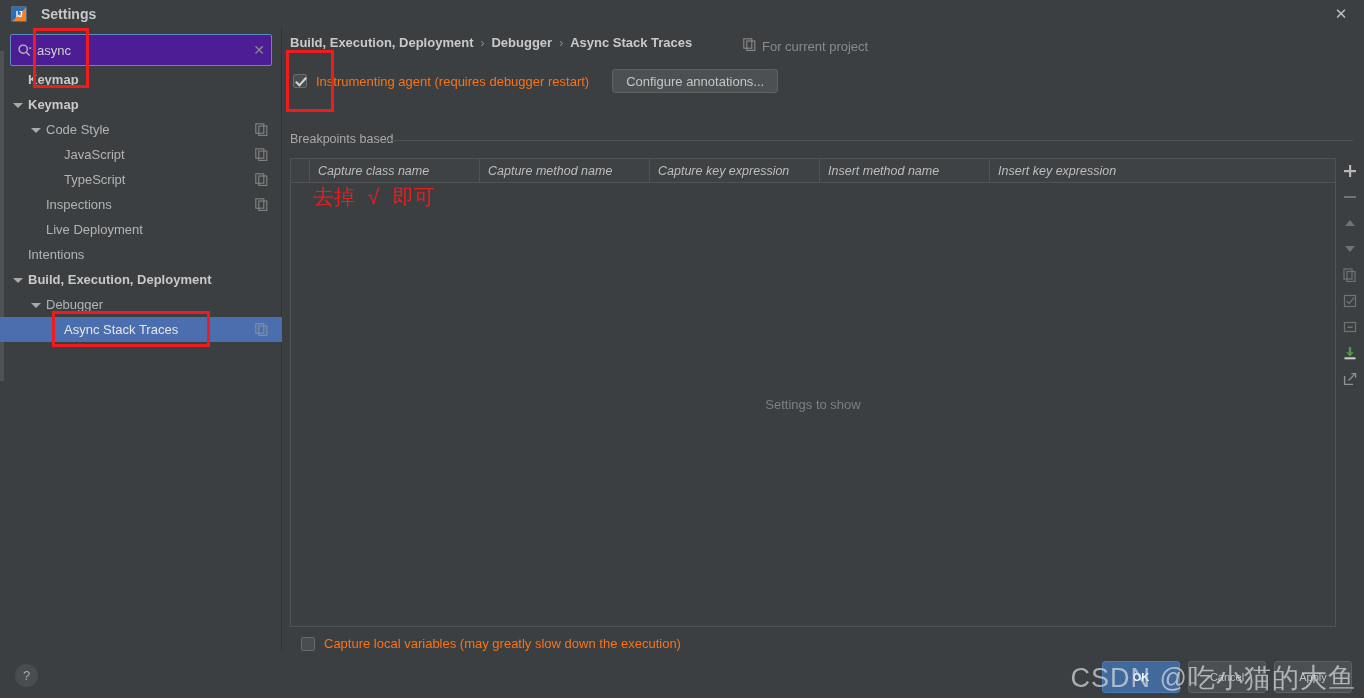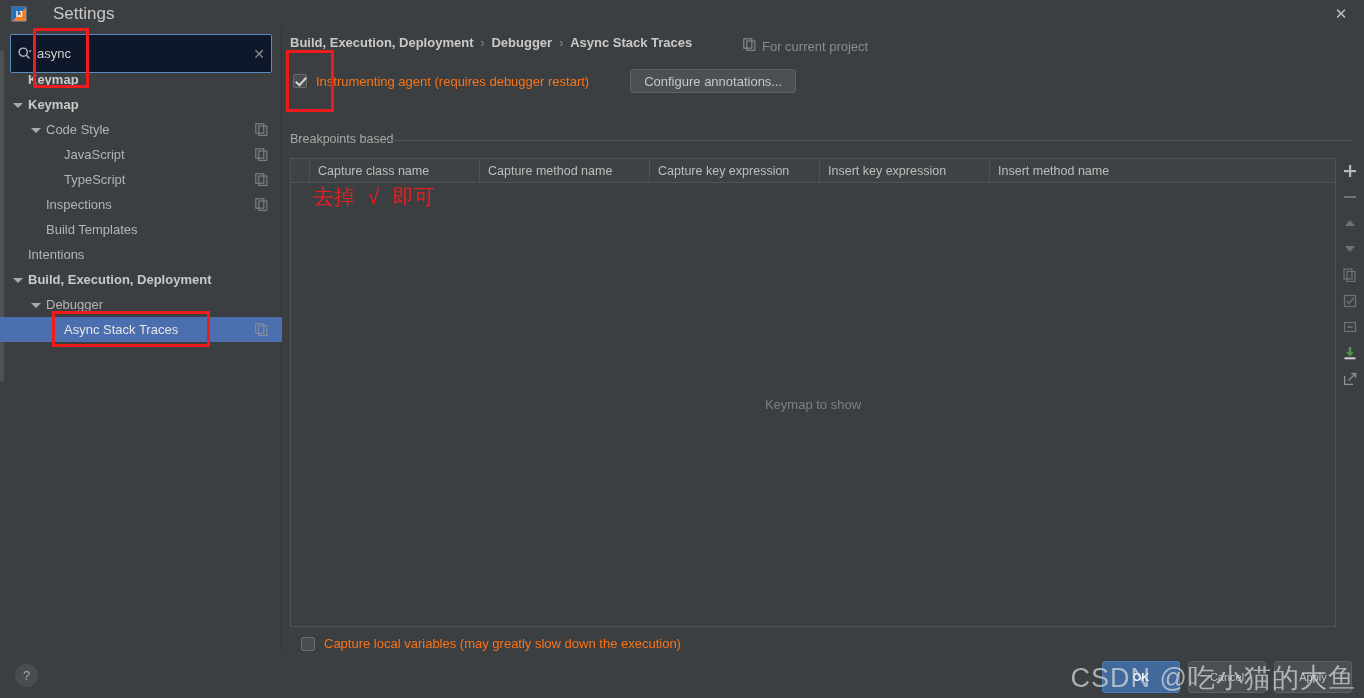"Settings" .title-text { font-size: 17px -> 14px; font-weight: none -> bold; margin-left: 26px -> 14px }
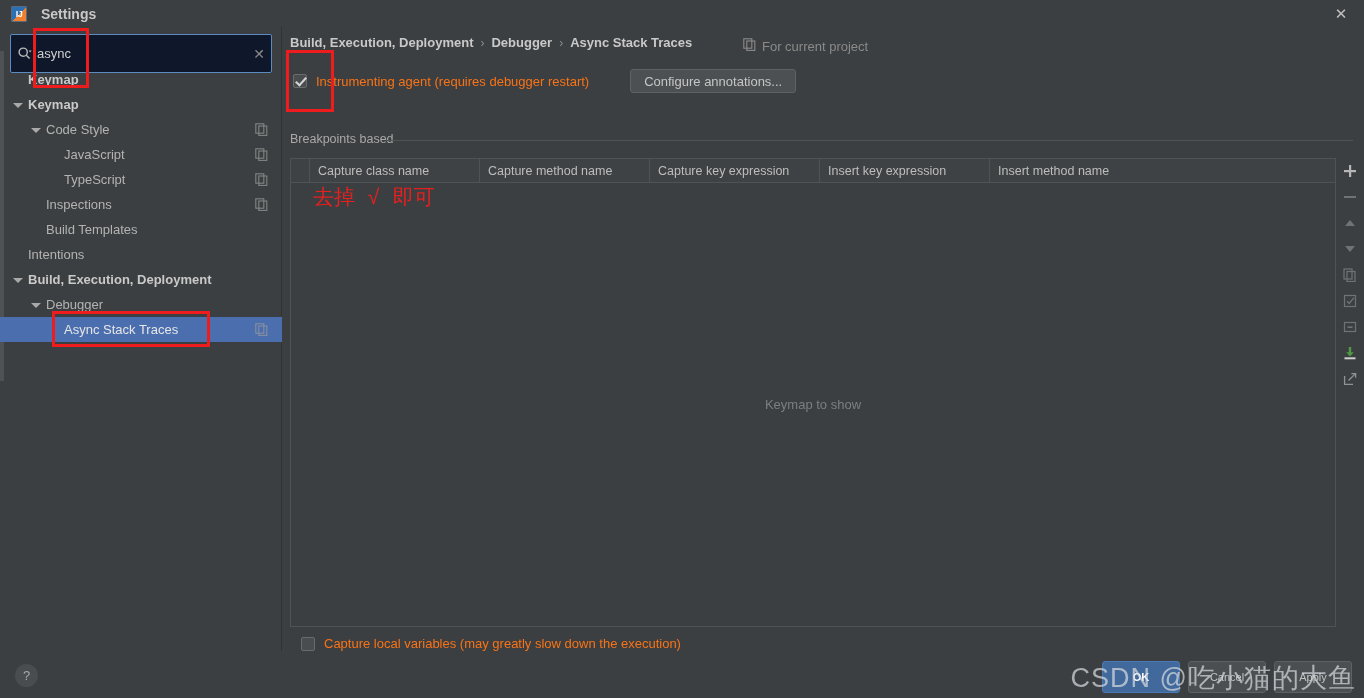"async" .searchbox { background: #0f172a -> #4c1d95; height: 39px -> 32px }
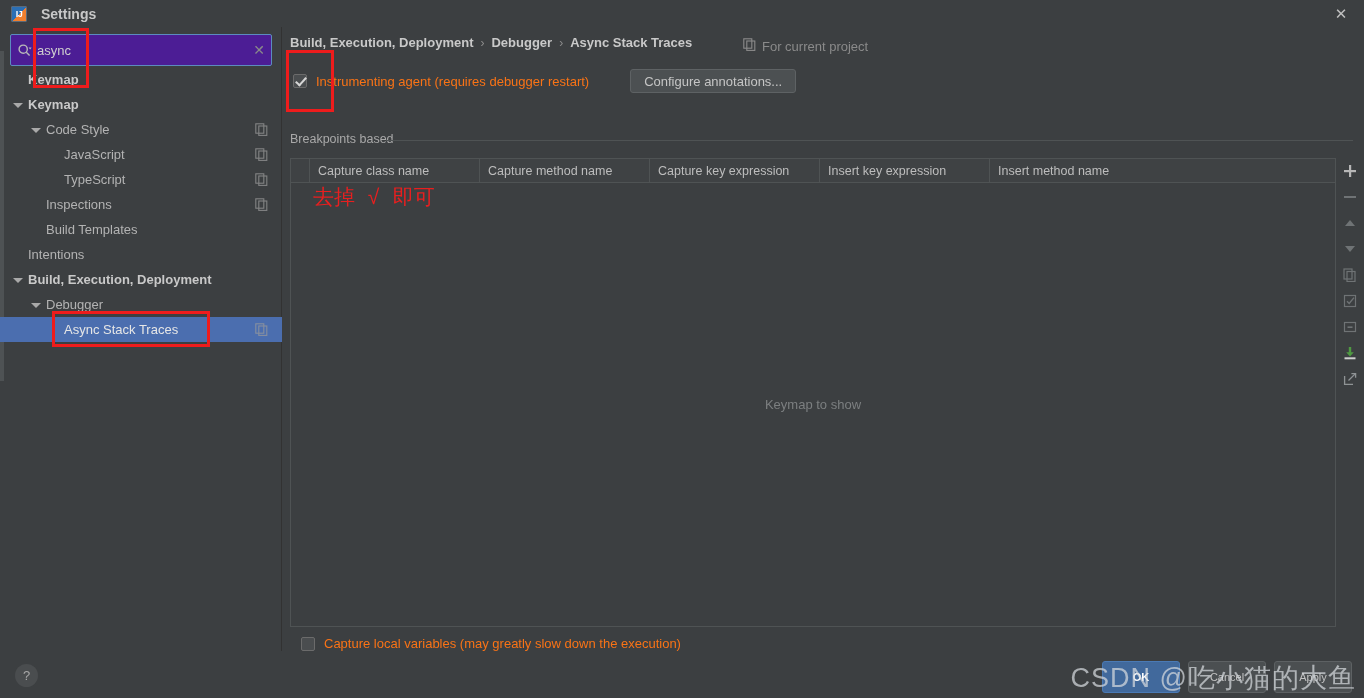"Configure annotations..." .btn-cfg { margin-left: 32px -> 14px }
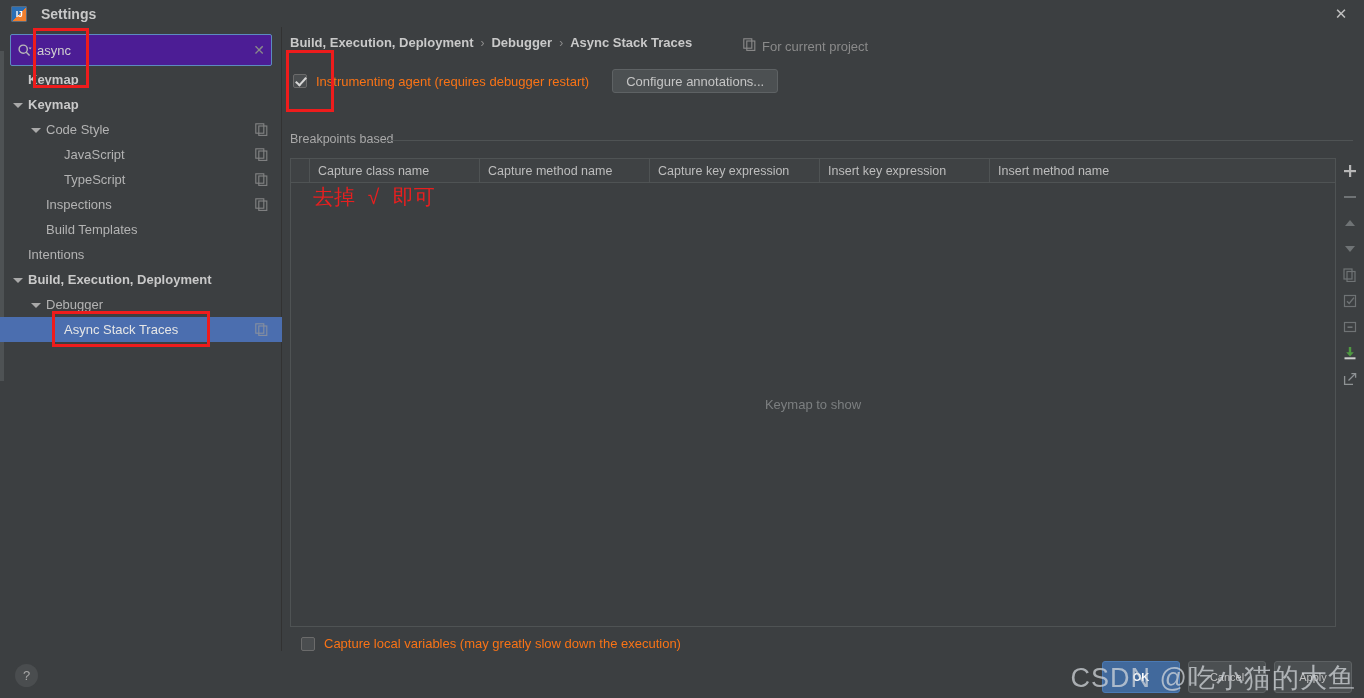"Capture class name" .th.col { font-style: none -> italic }
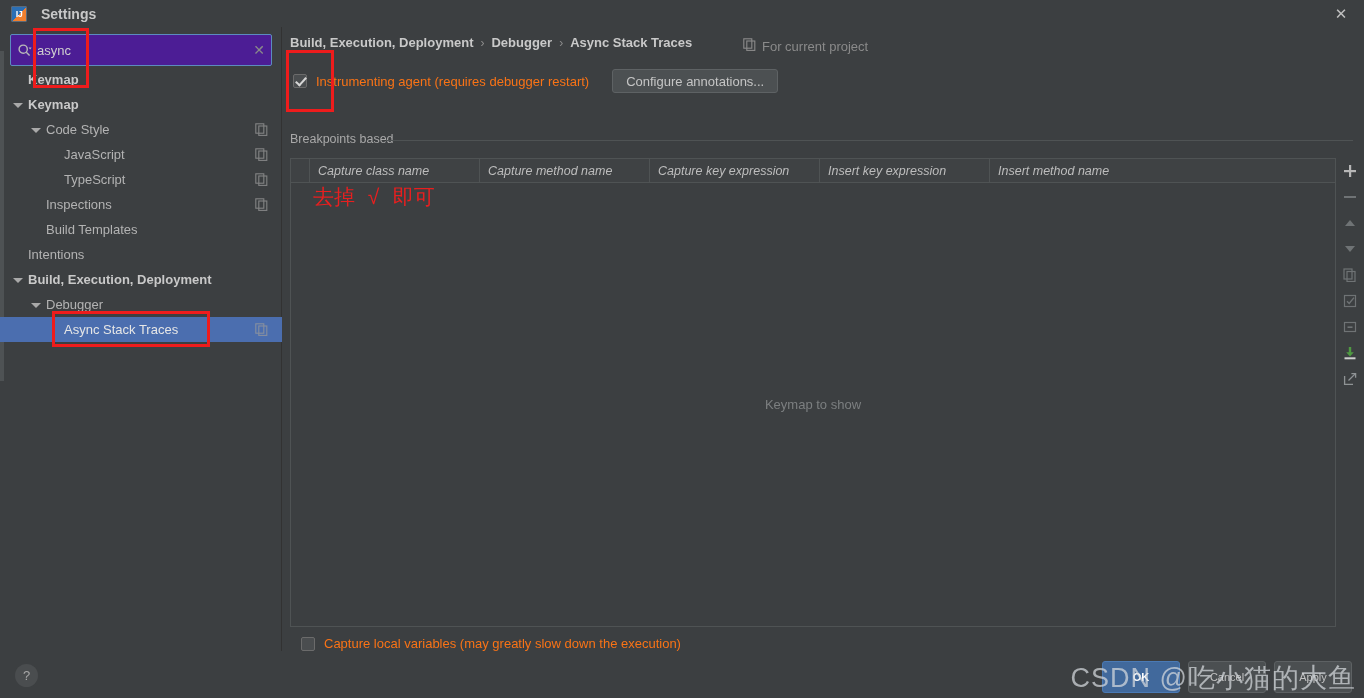"Insert key expression" div.th { order: before "Insert method name" -> after "Insert method name" }
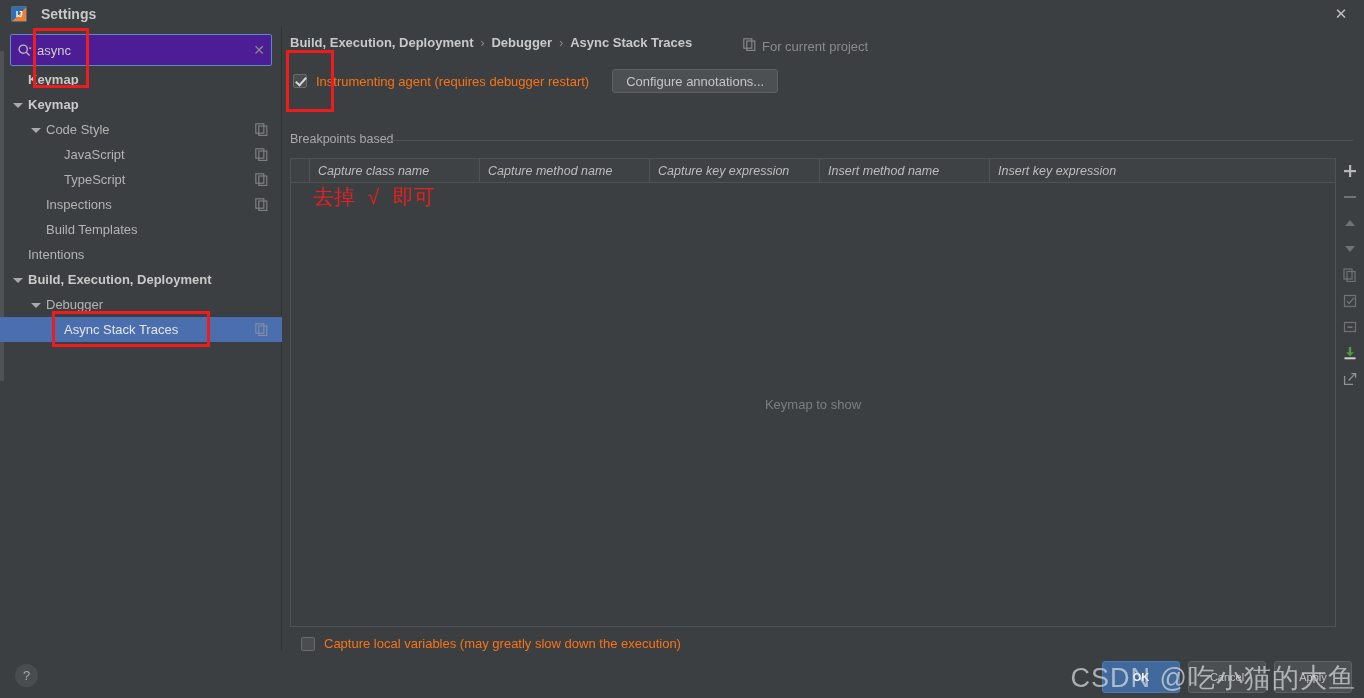"Build Templates" span { text: Build Templates -> Live Deployment }
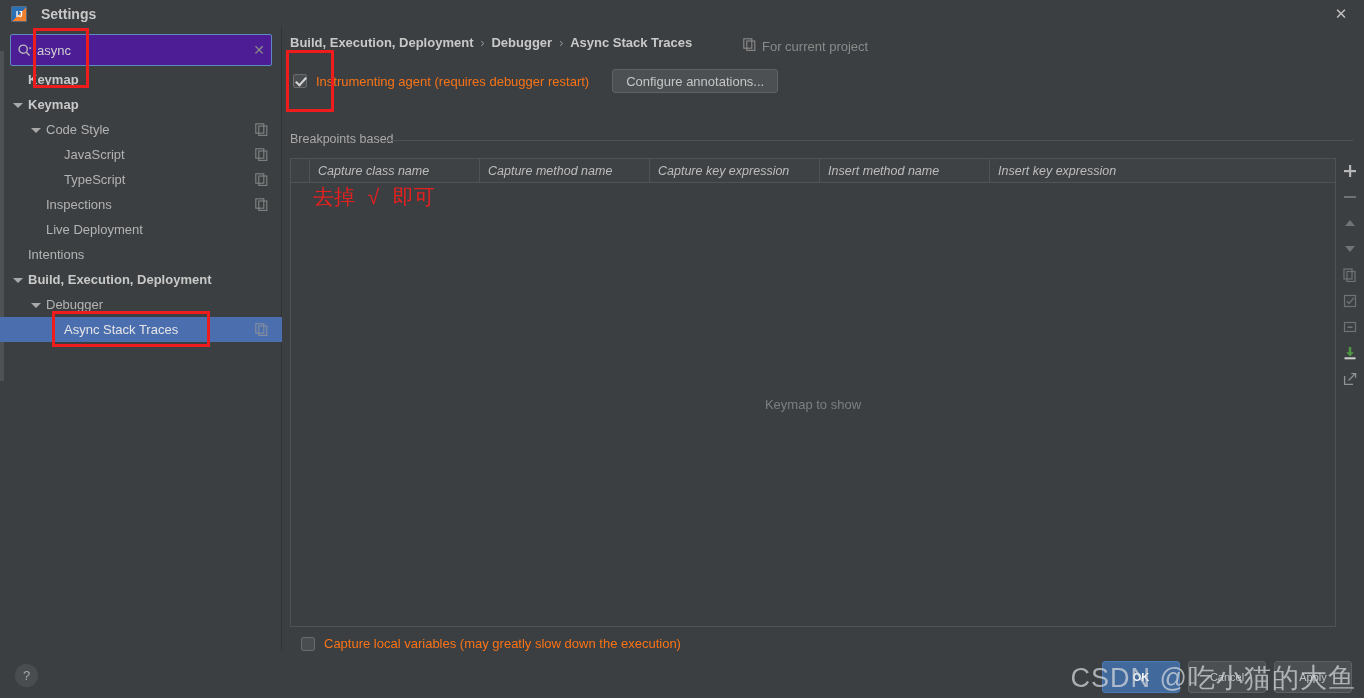"Keymap to show" div.nothing { text: Keymap -> Settings }
